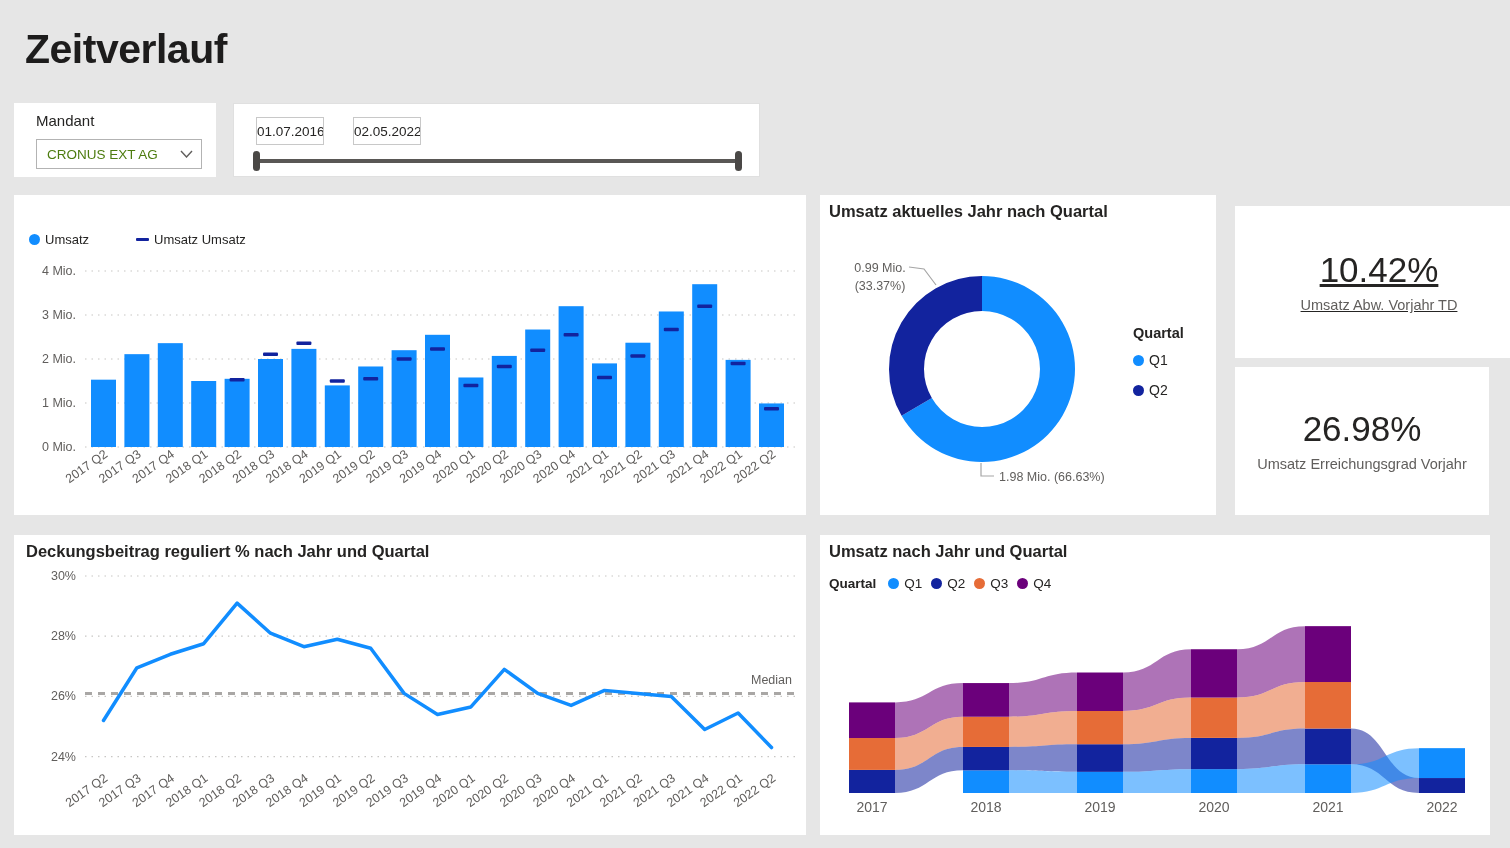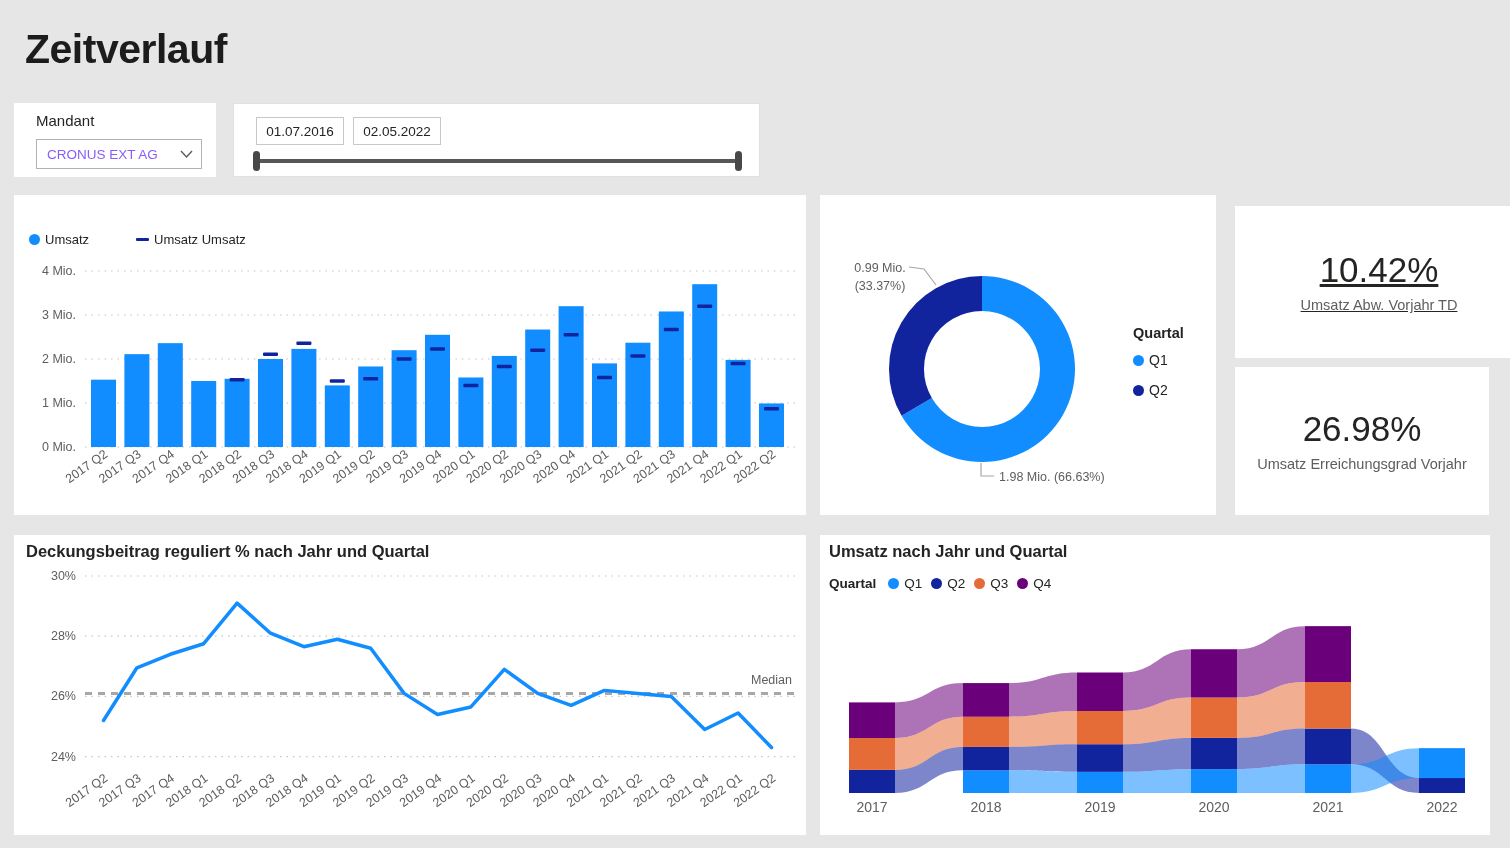"01.07.2016" .datebox { width: 88px -> 68px }
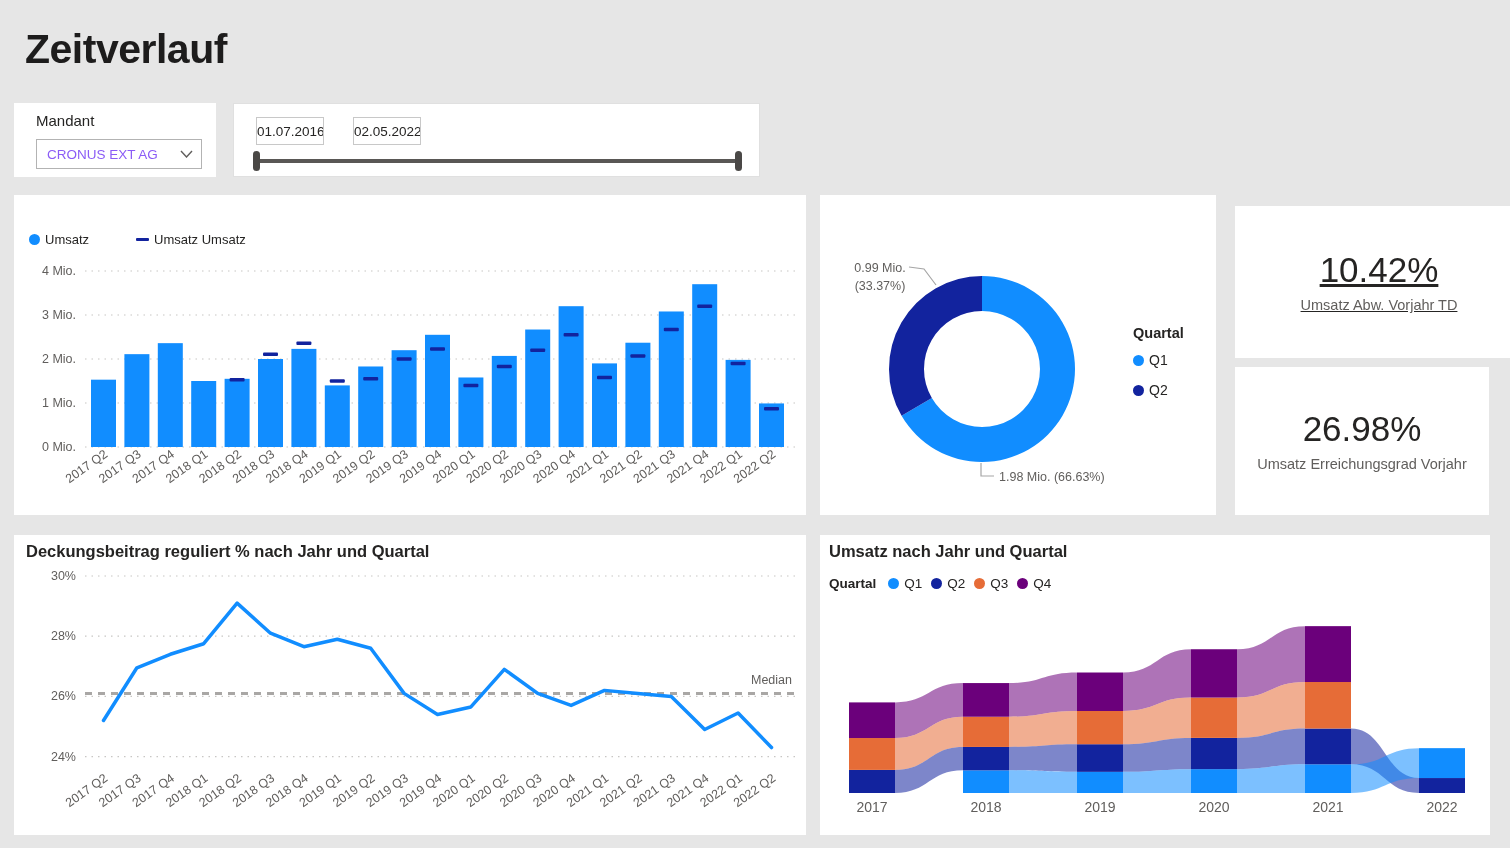"CRONUS EXT AG" .dropdown-value { color: #8b5cf6 -> #4d7c0f }
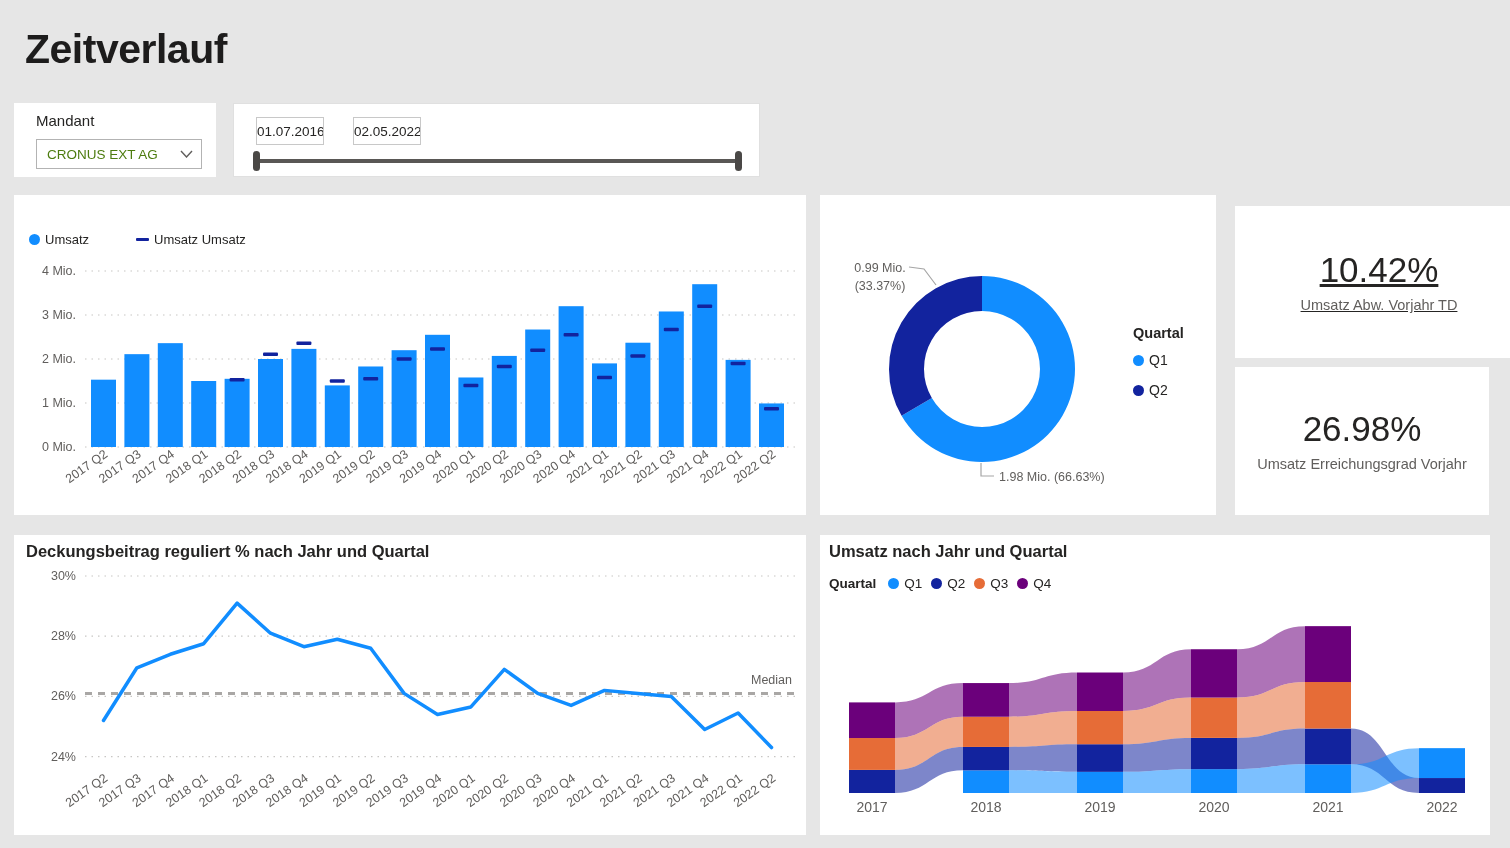"Umsatz aktuelles Jahr nach Quartal" div.panel-title { html: none -> <div>Umsatz aktuelles Jahr nach Quartal</div> }
